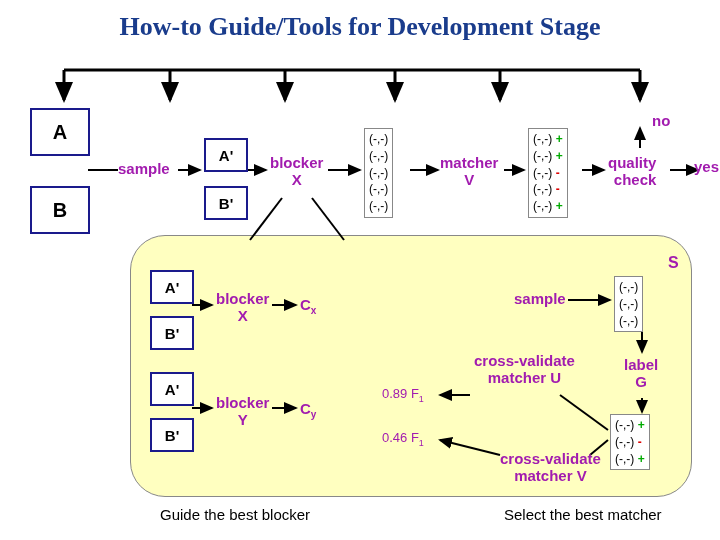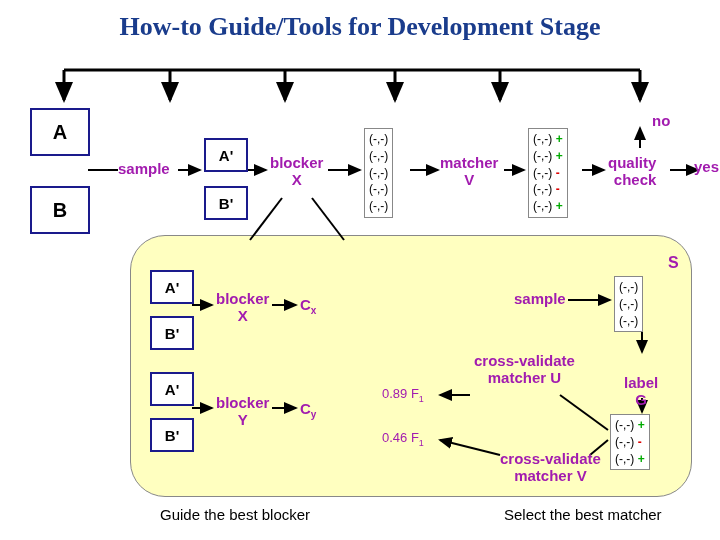"label" div.label { margin-top: 18px -> none }
